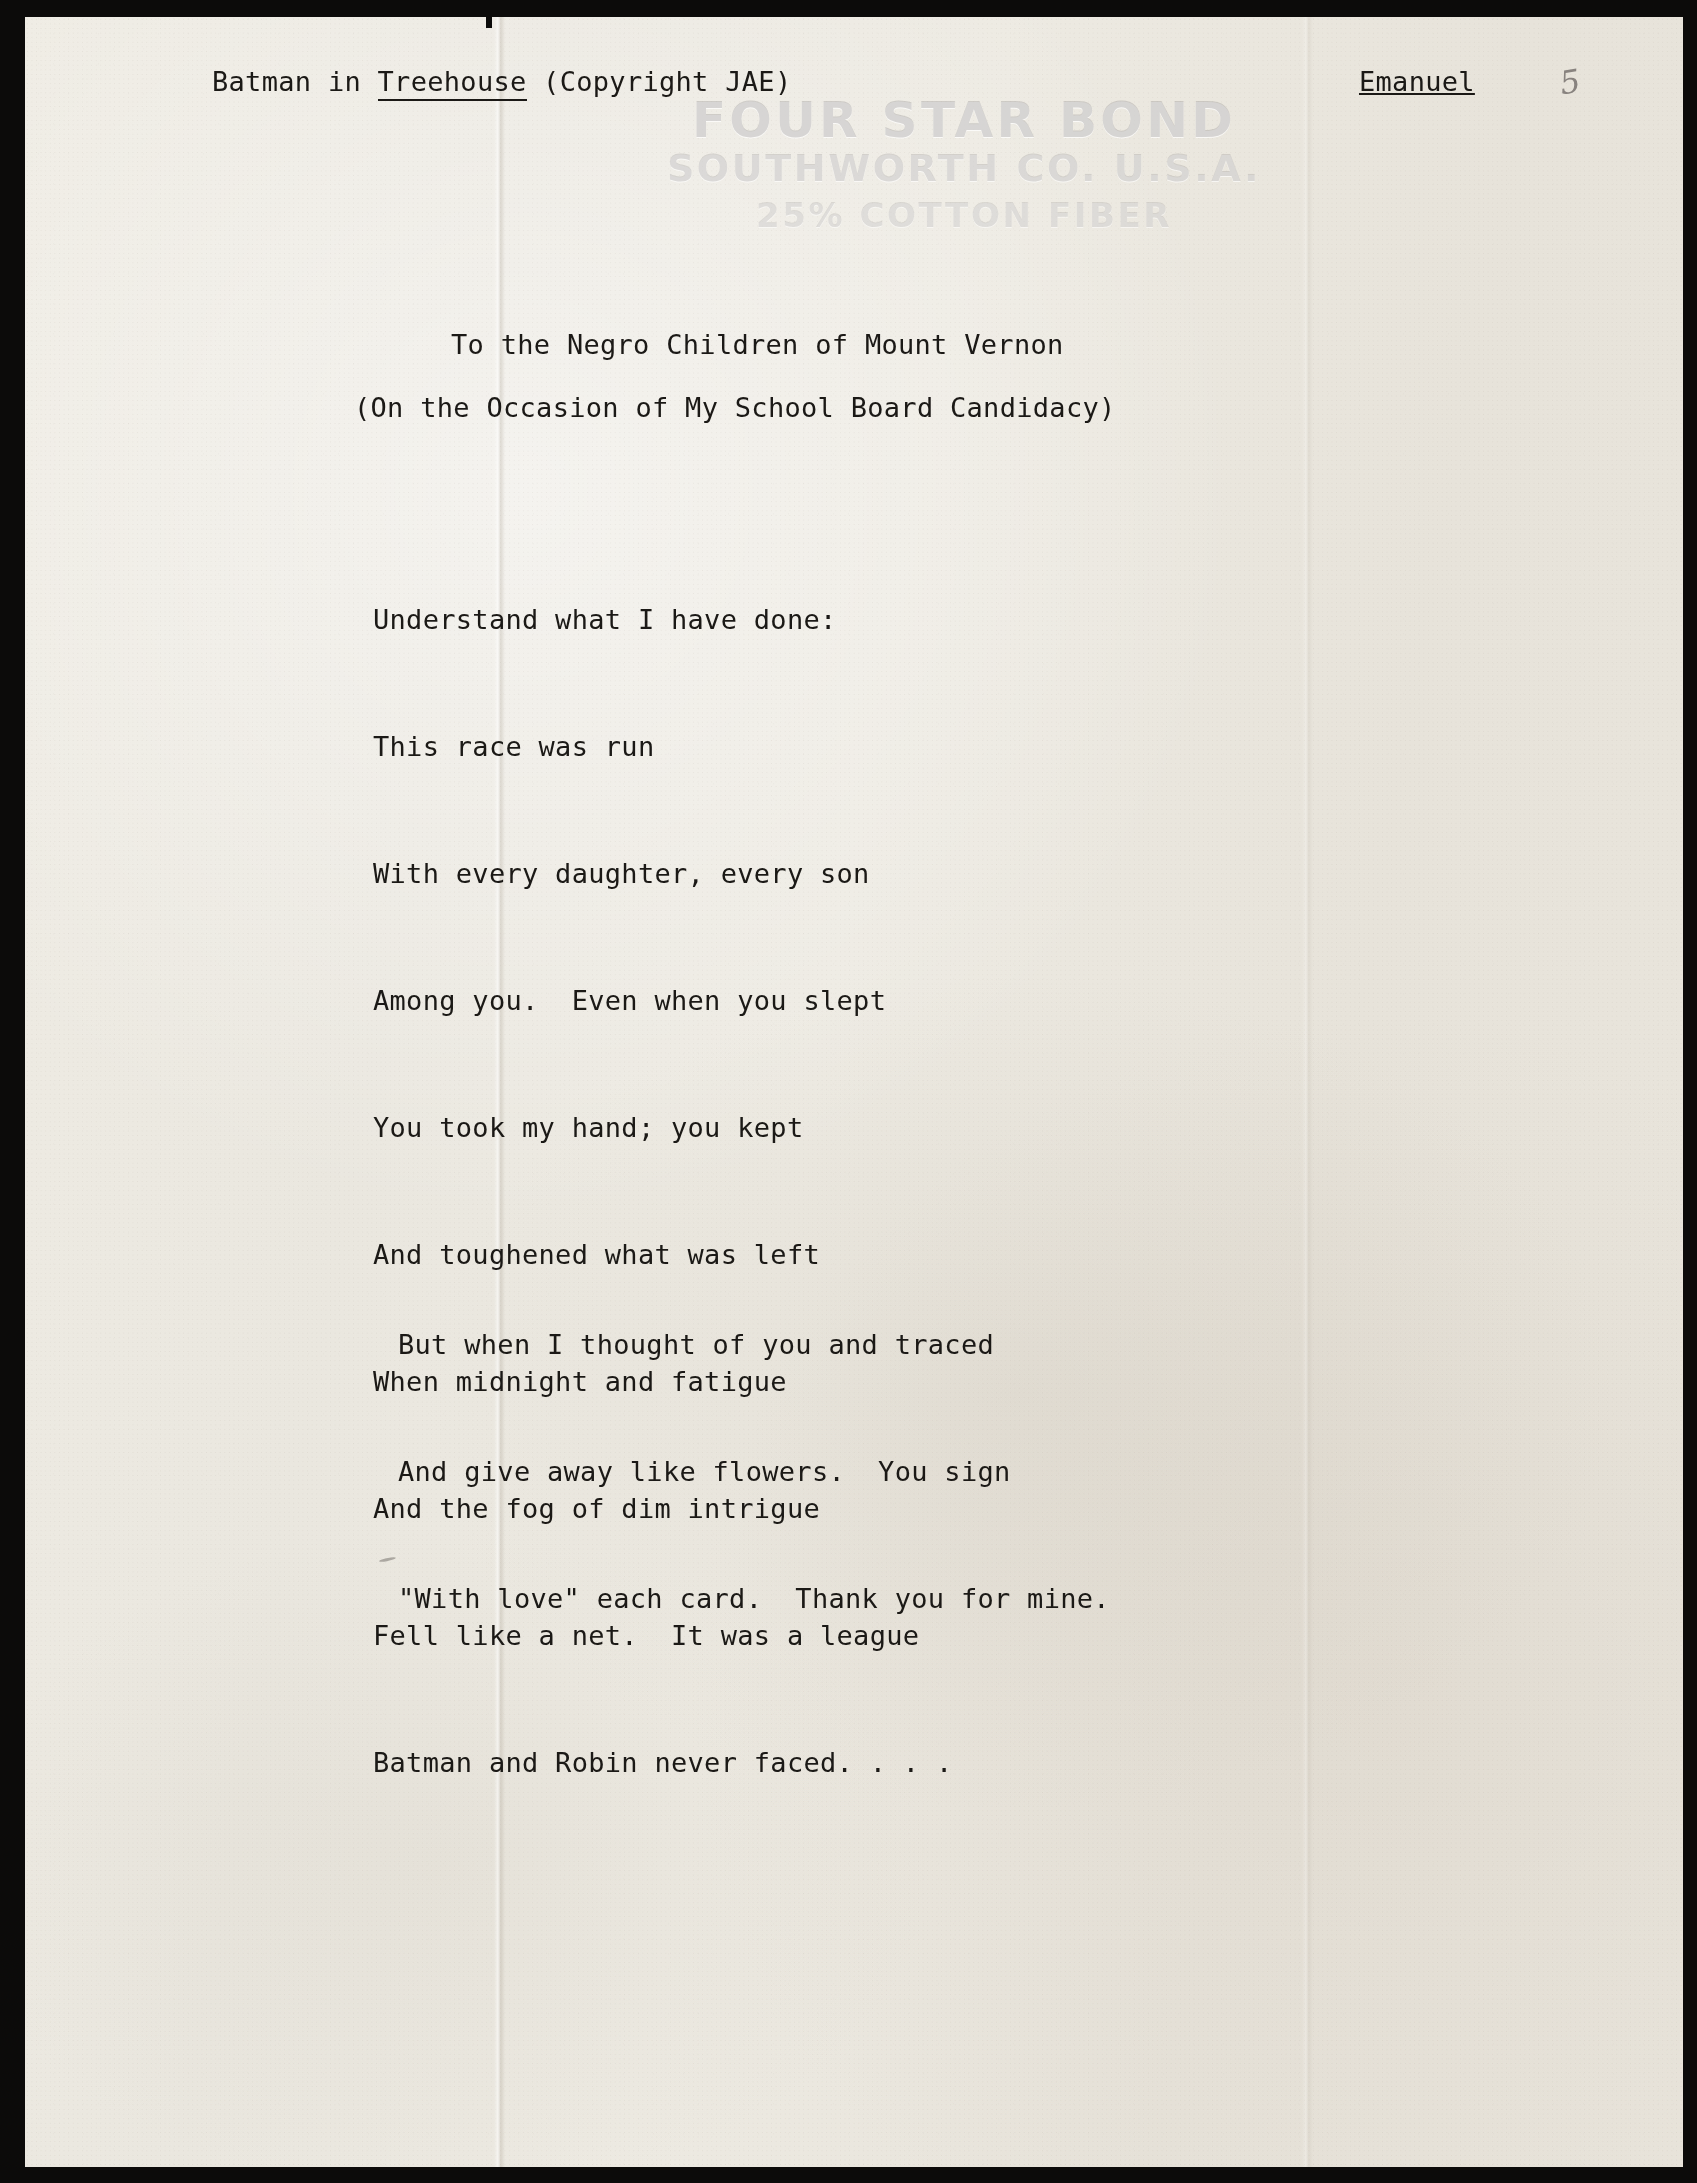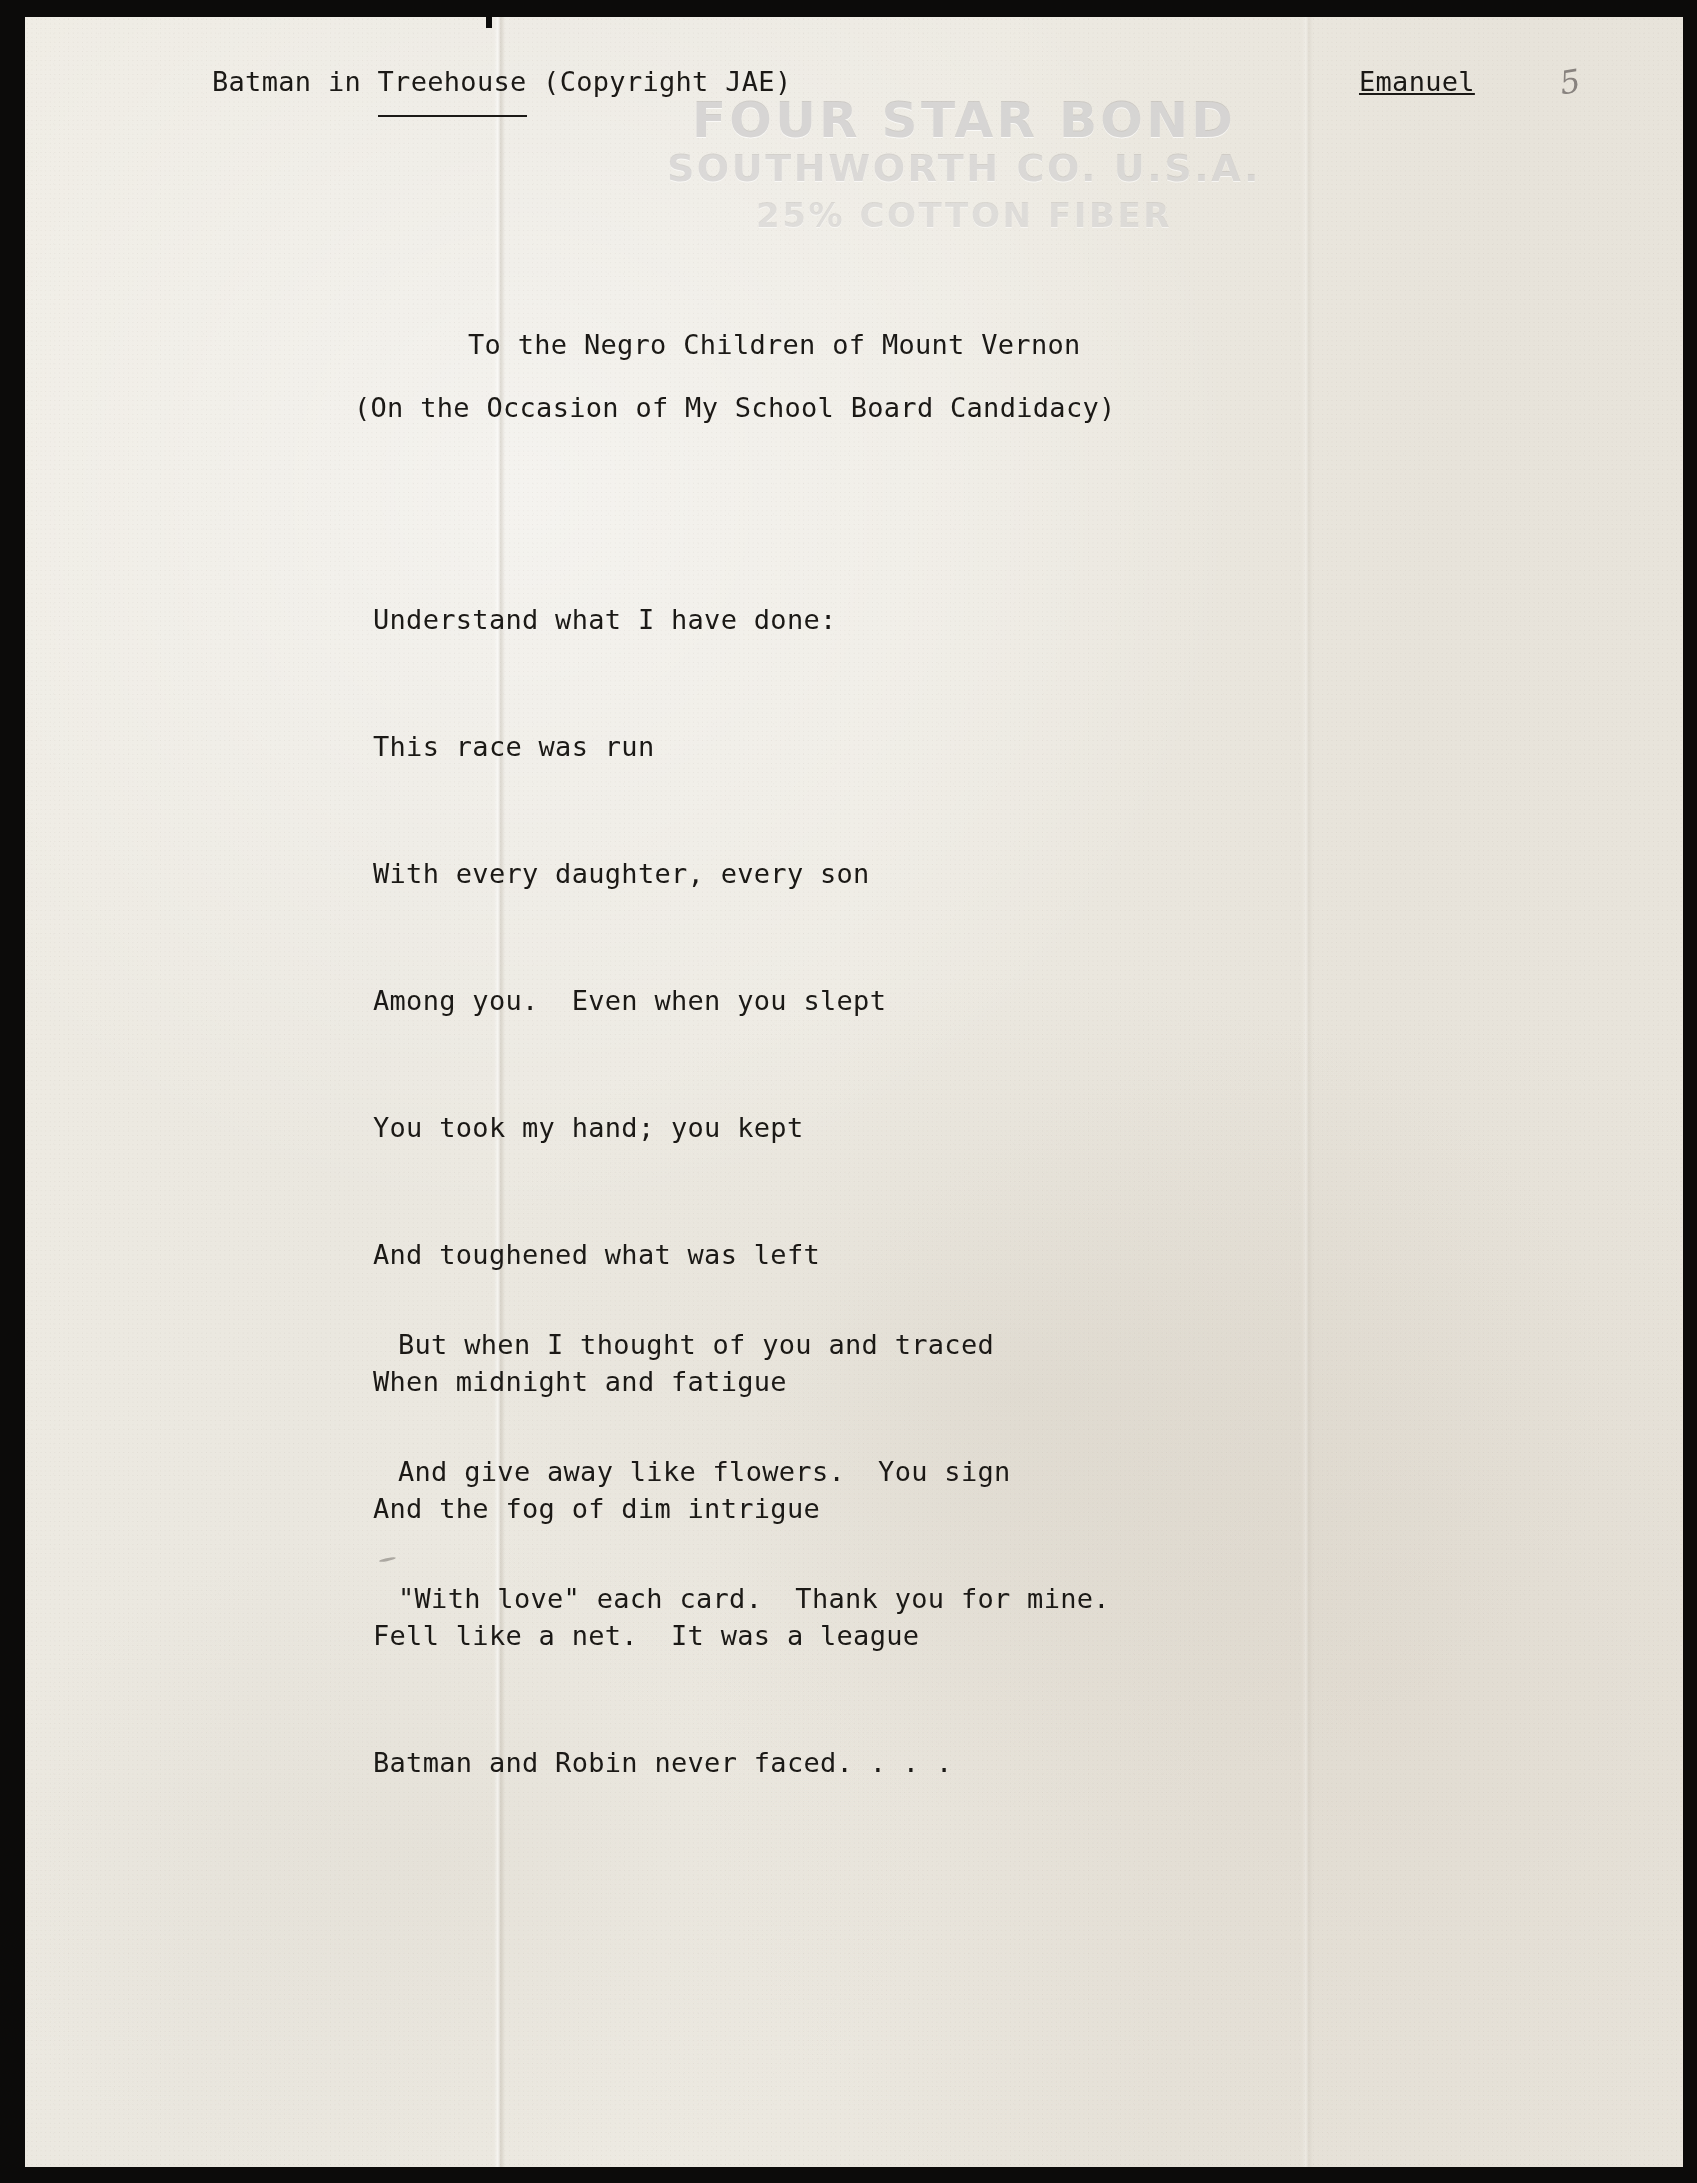"Treehouse" .hdr-left .underlined { padding-bottom: 18px -> 2px }
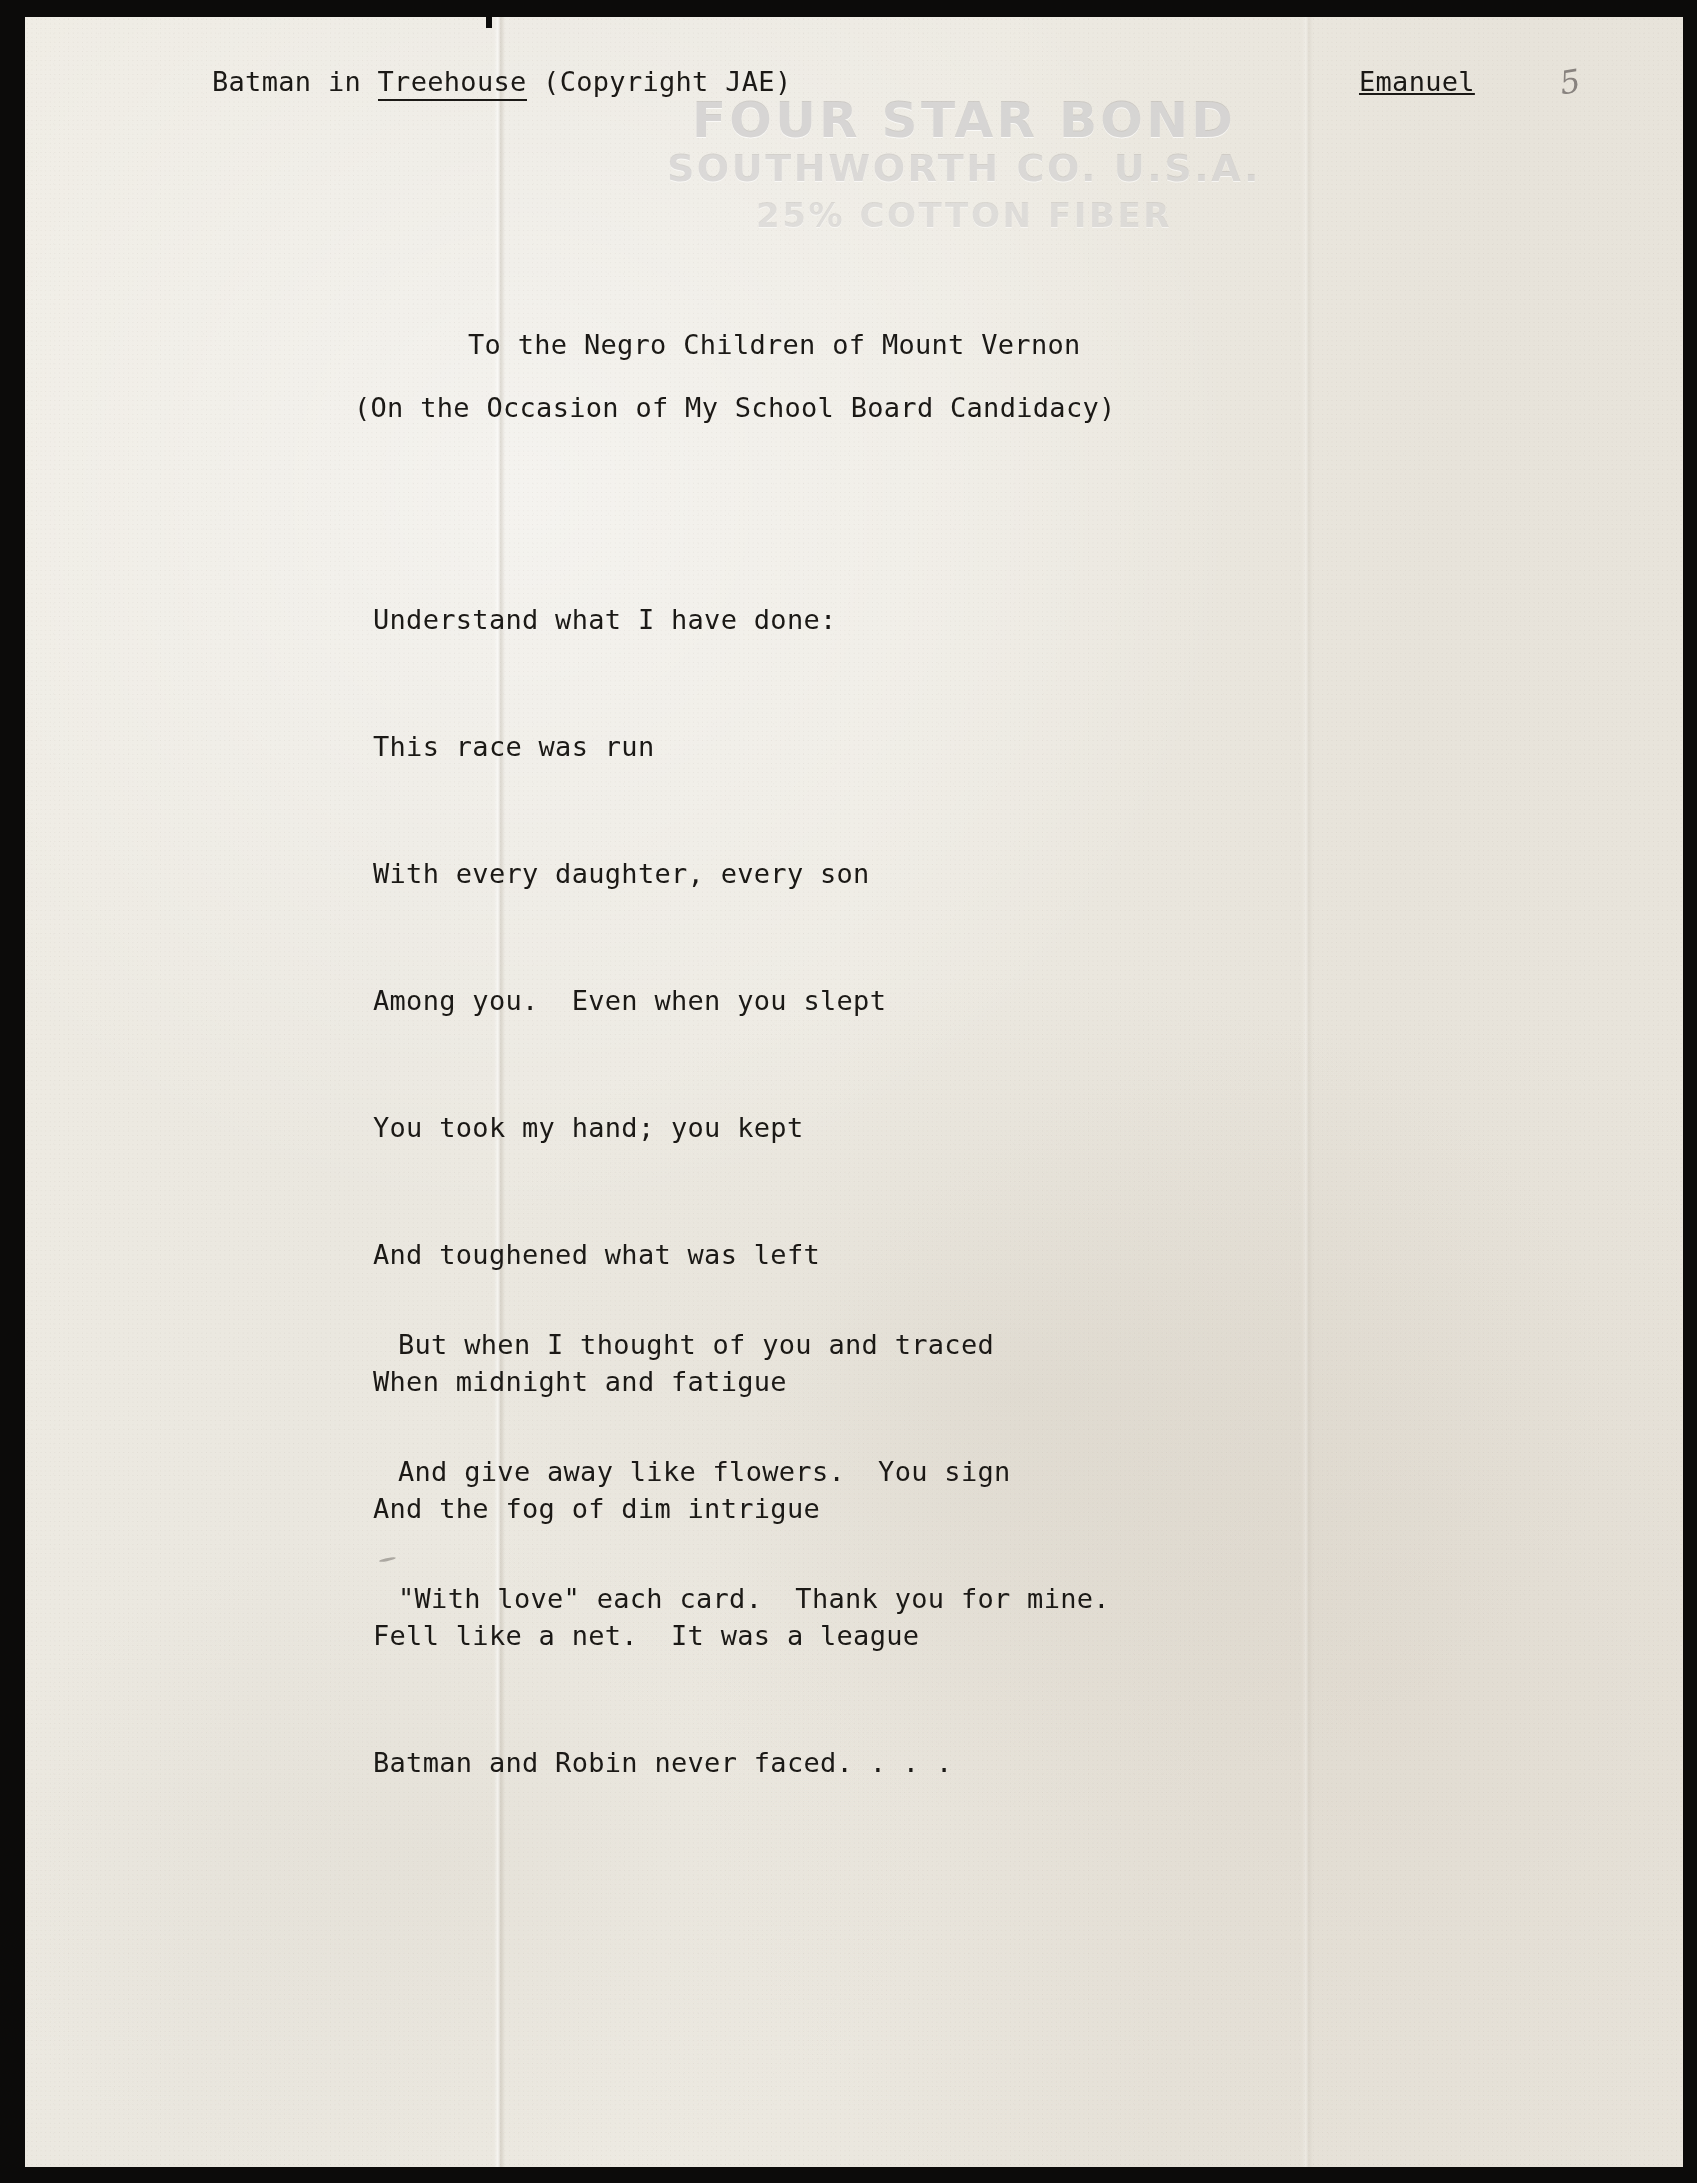"To the Negro Children of" .title-line.main { left: 443px -> 426px }
